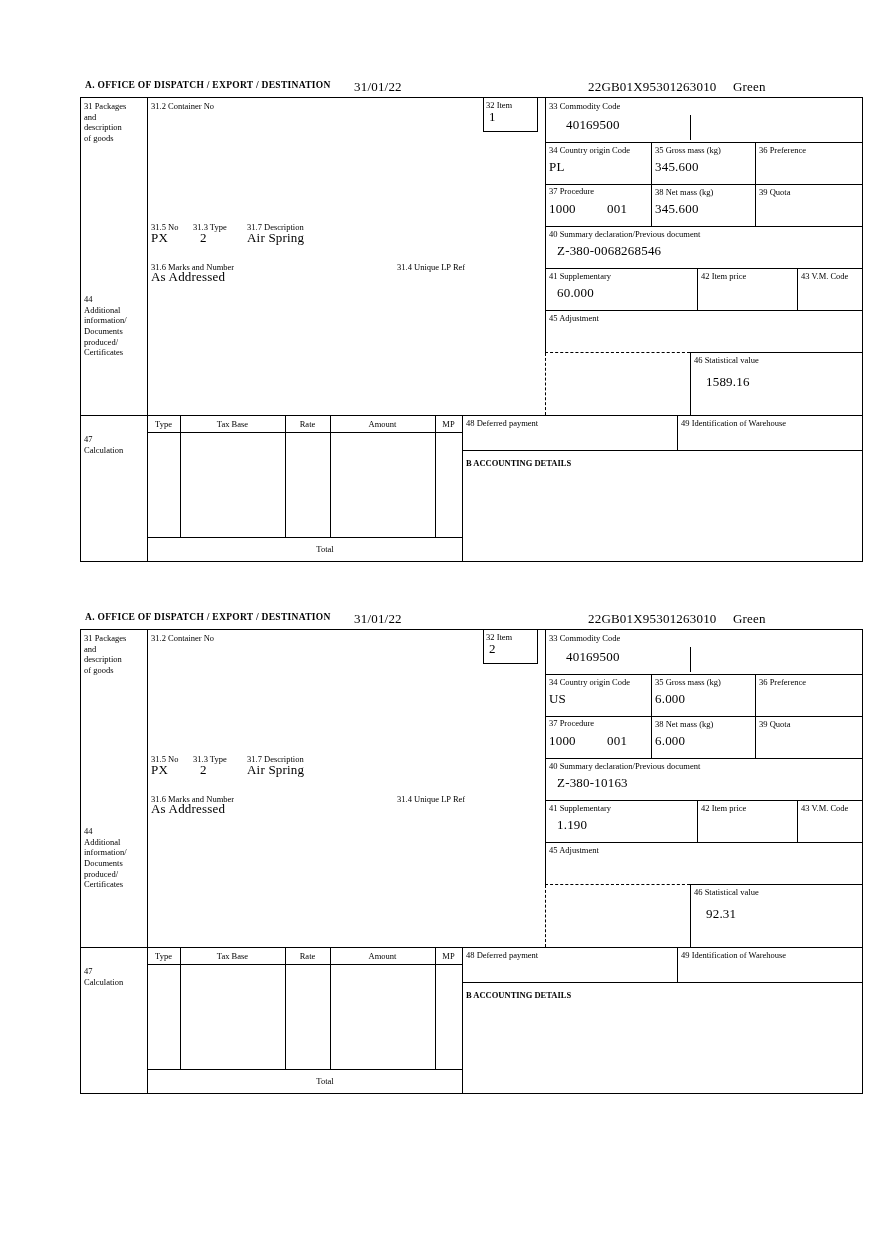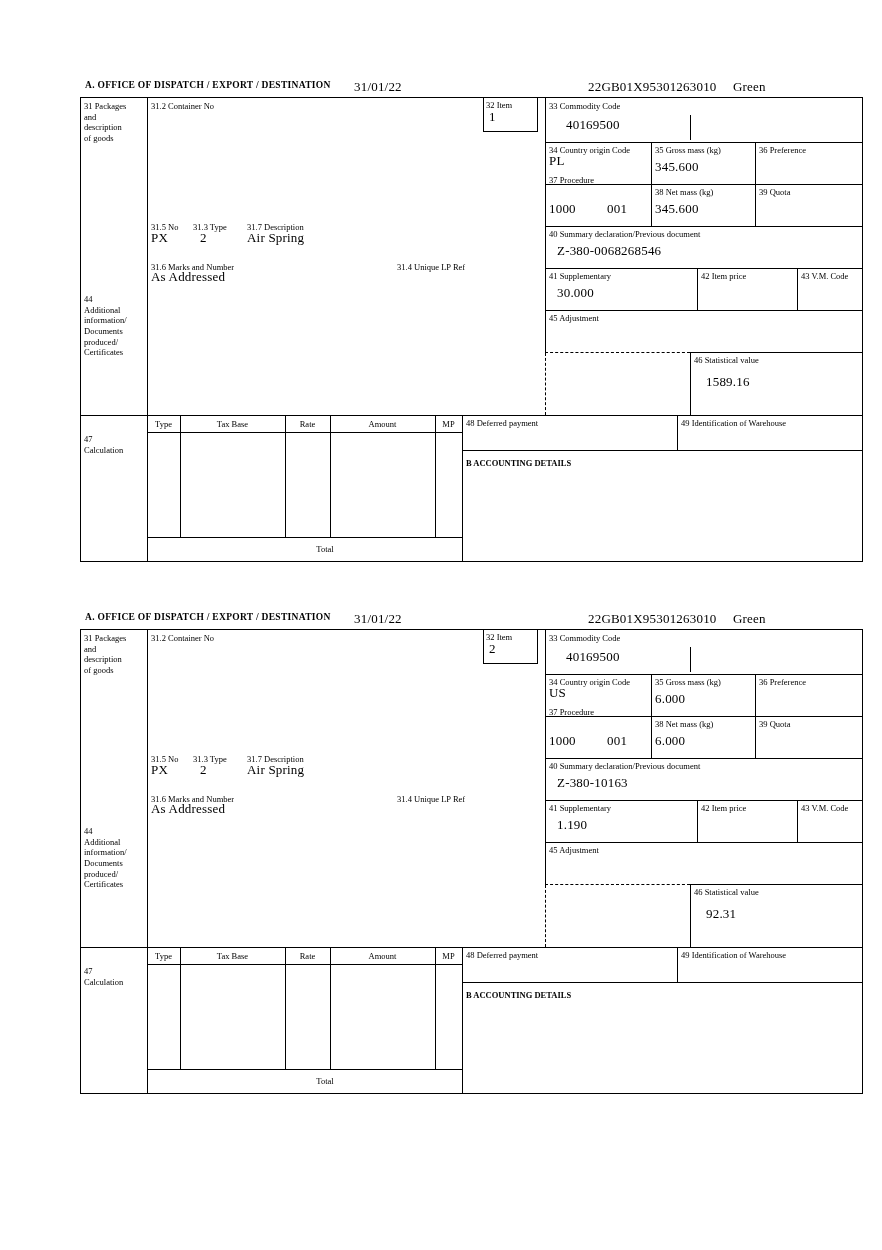"PL" .pCountry { top: 75px -> 81px }
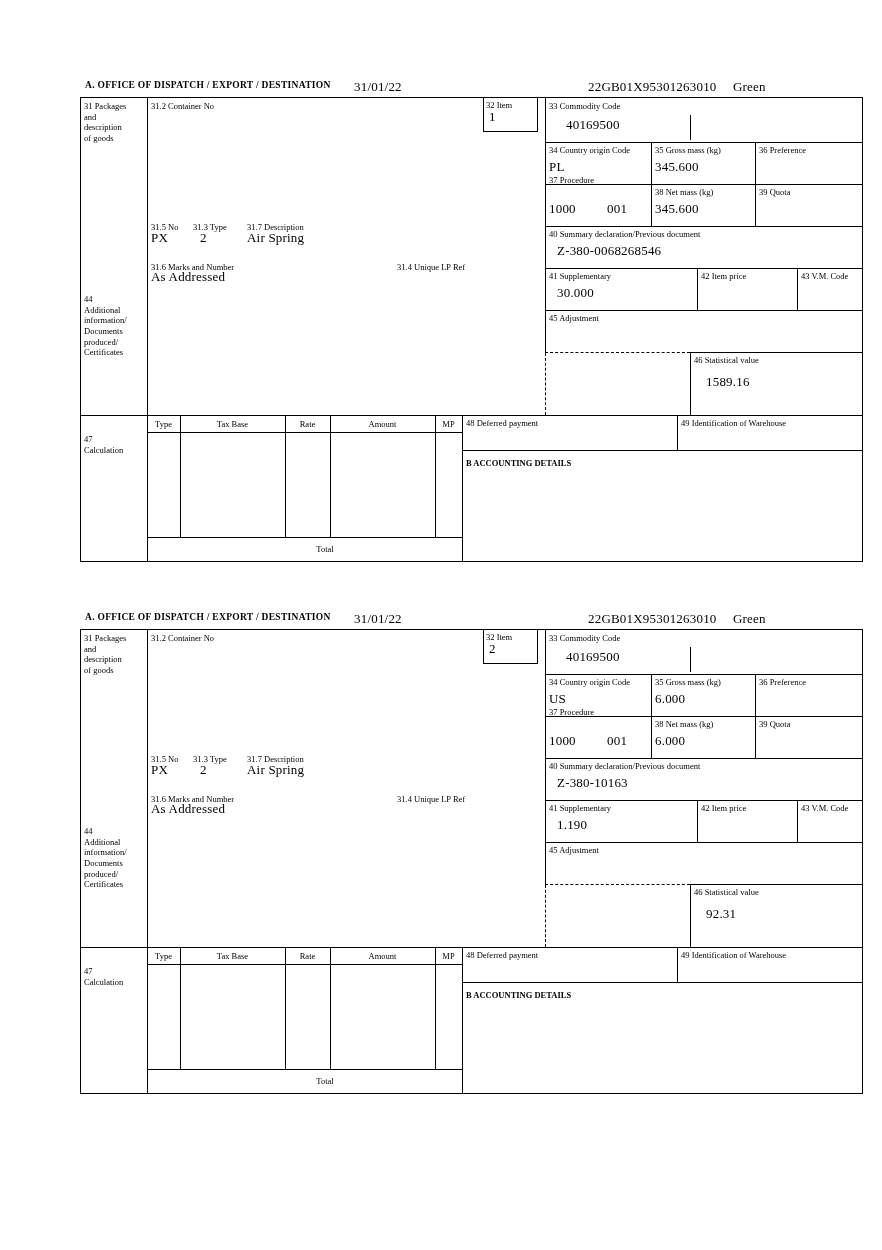"37 Procedure" .pB37 { top: 97px -> 108px }
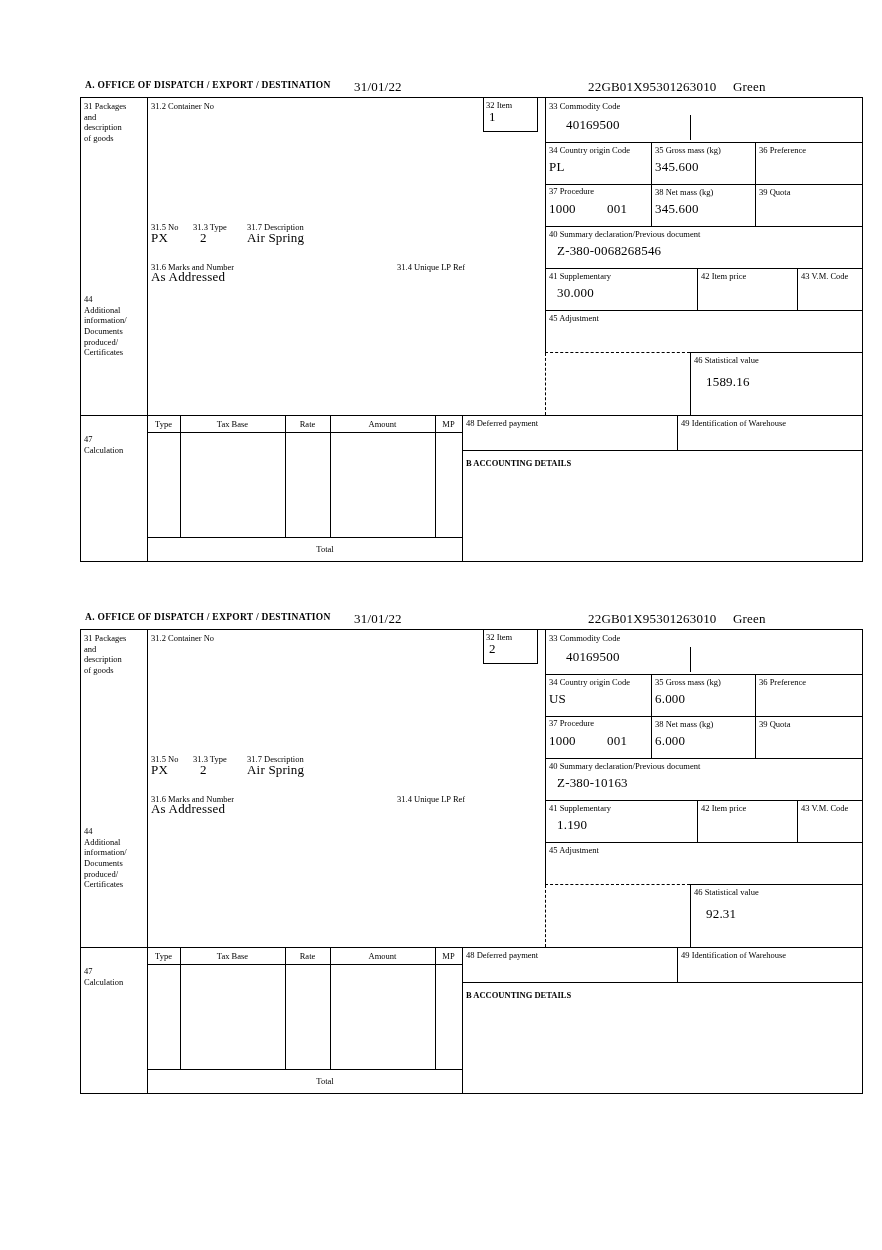"30.000" span.val { text: 30.000 -> 60.000 }
